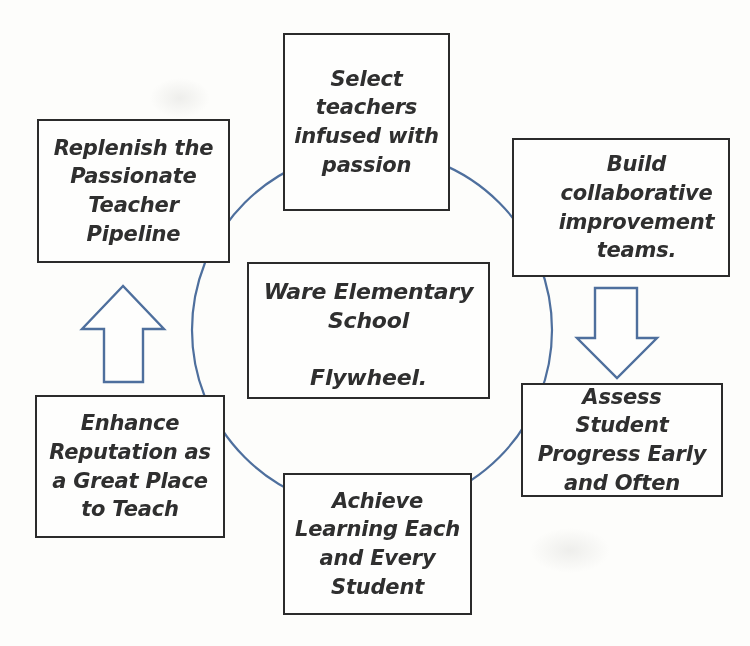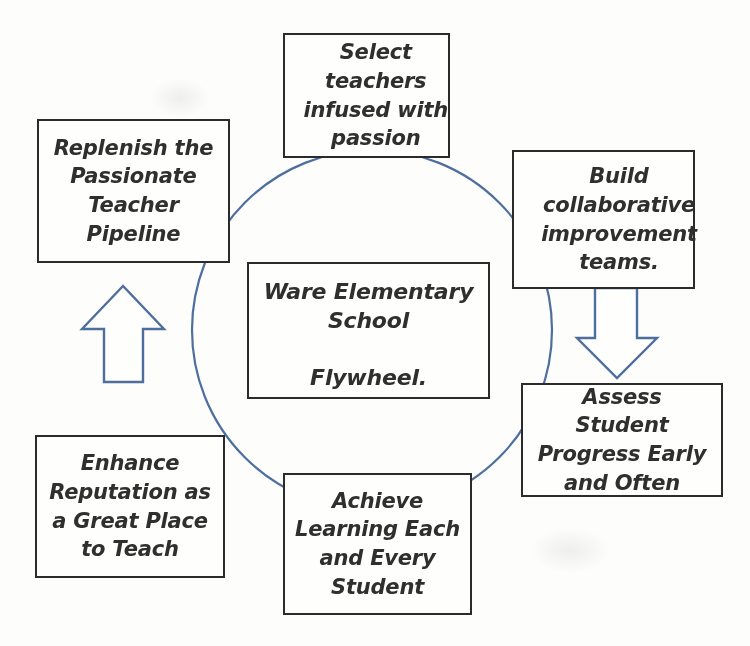"Select" div.box { height: 125px -> 178px; justify-content: flex-end -> none }
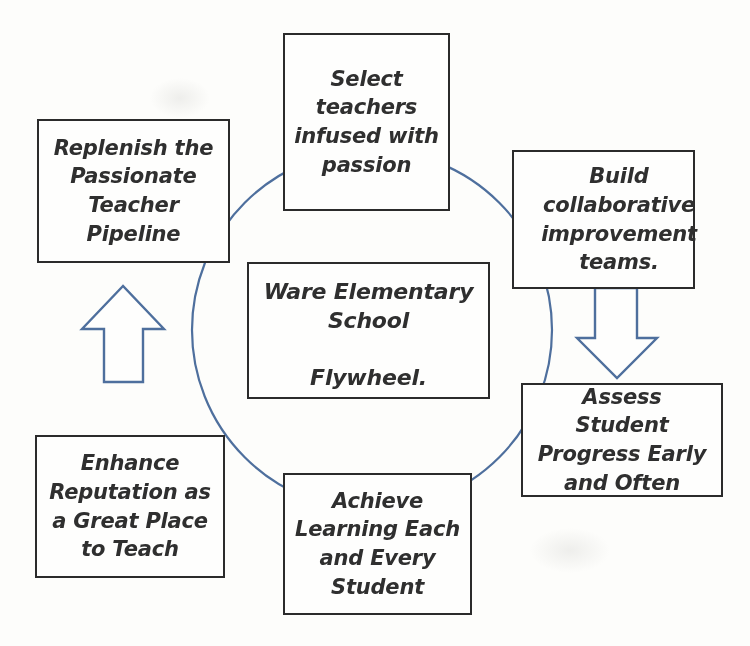"Build" div.box { top: 150px -> 138px; width: 183px -> 218px }
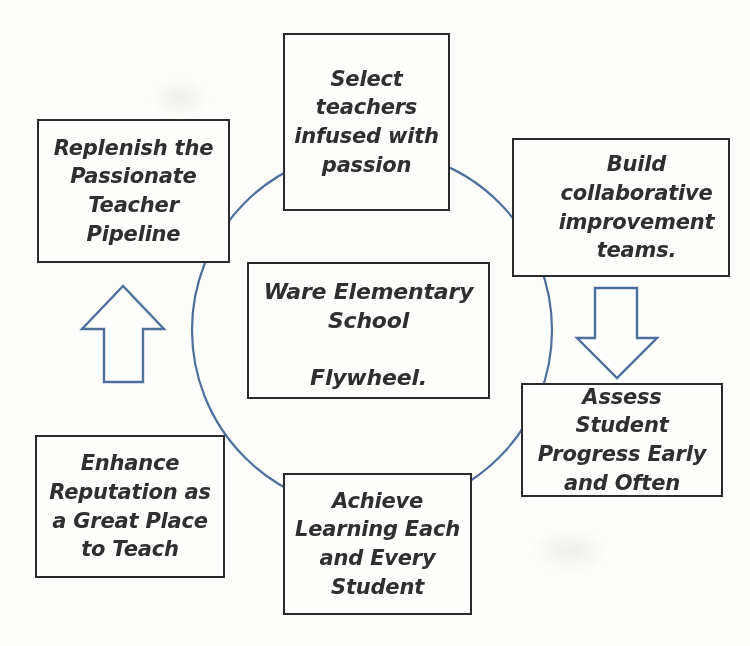"Enhance" div.box { margin-top: 40px -> none }
